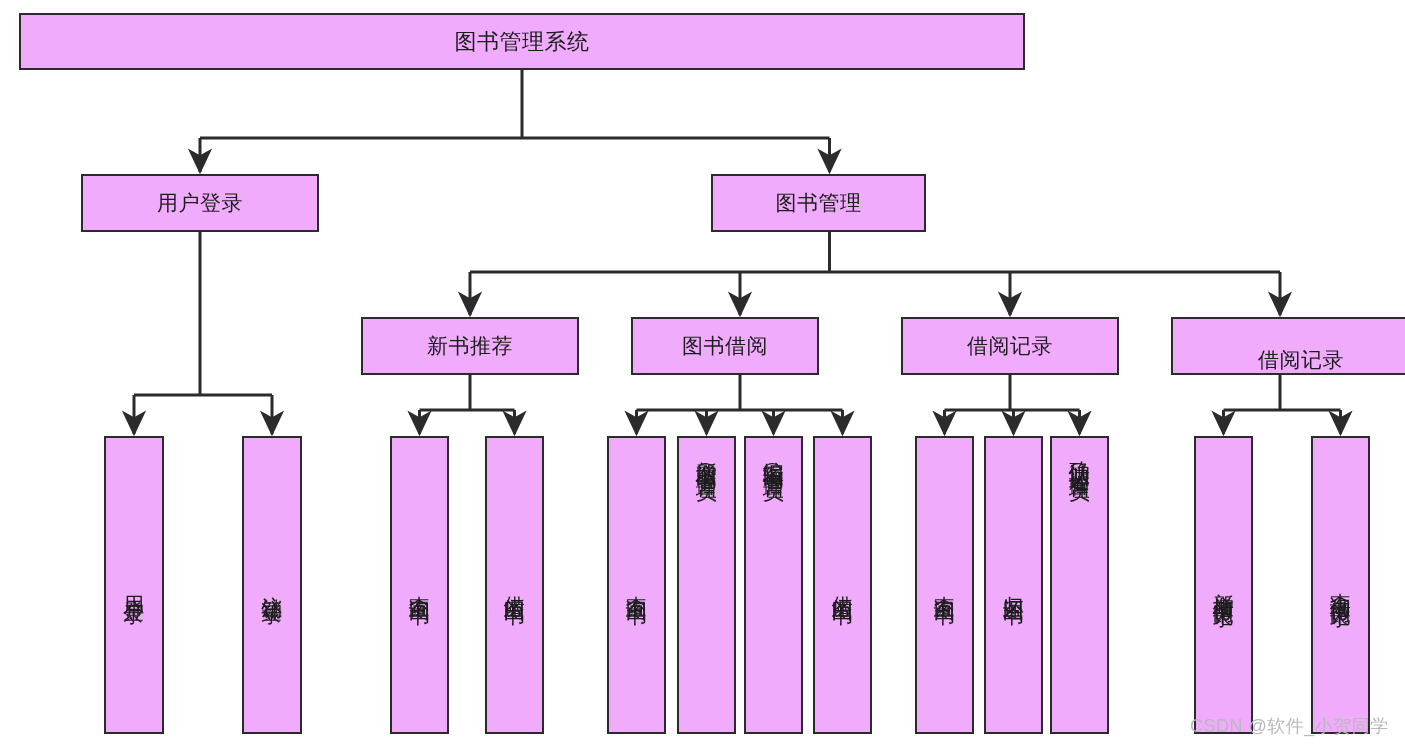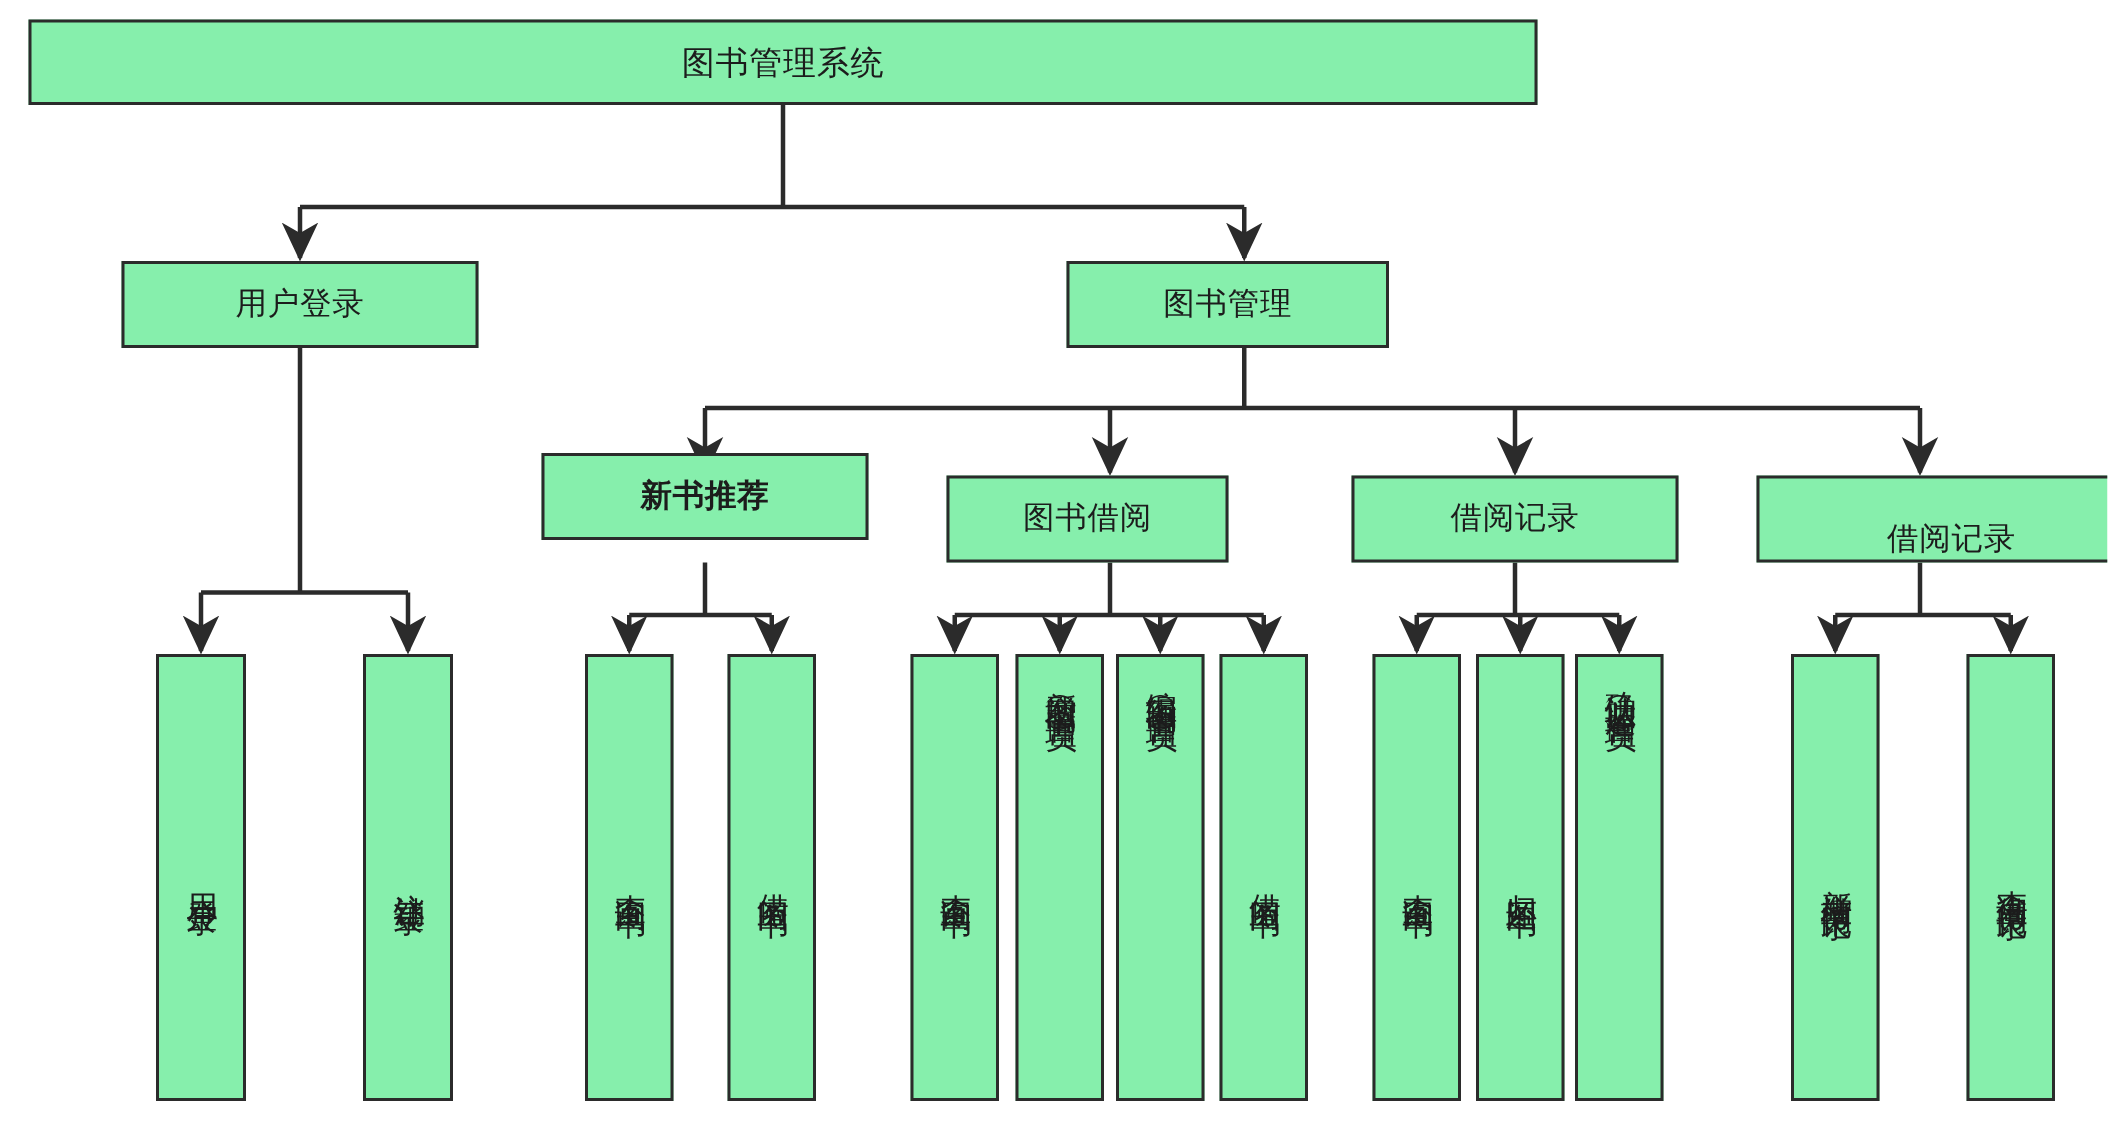"图书管理系统" .node { background: #86efac -> #f0abfc }
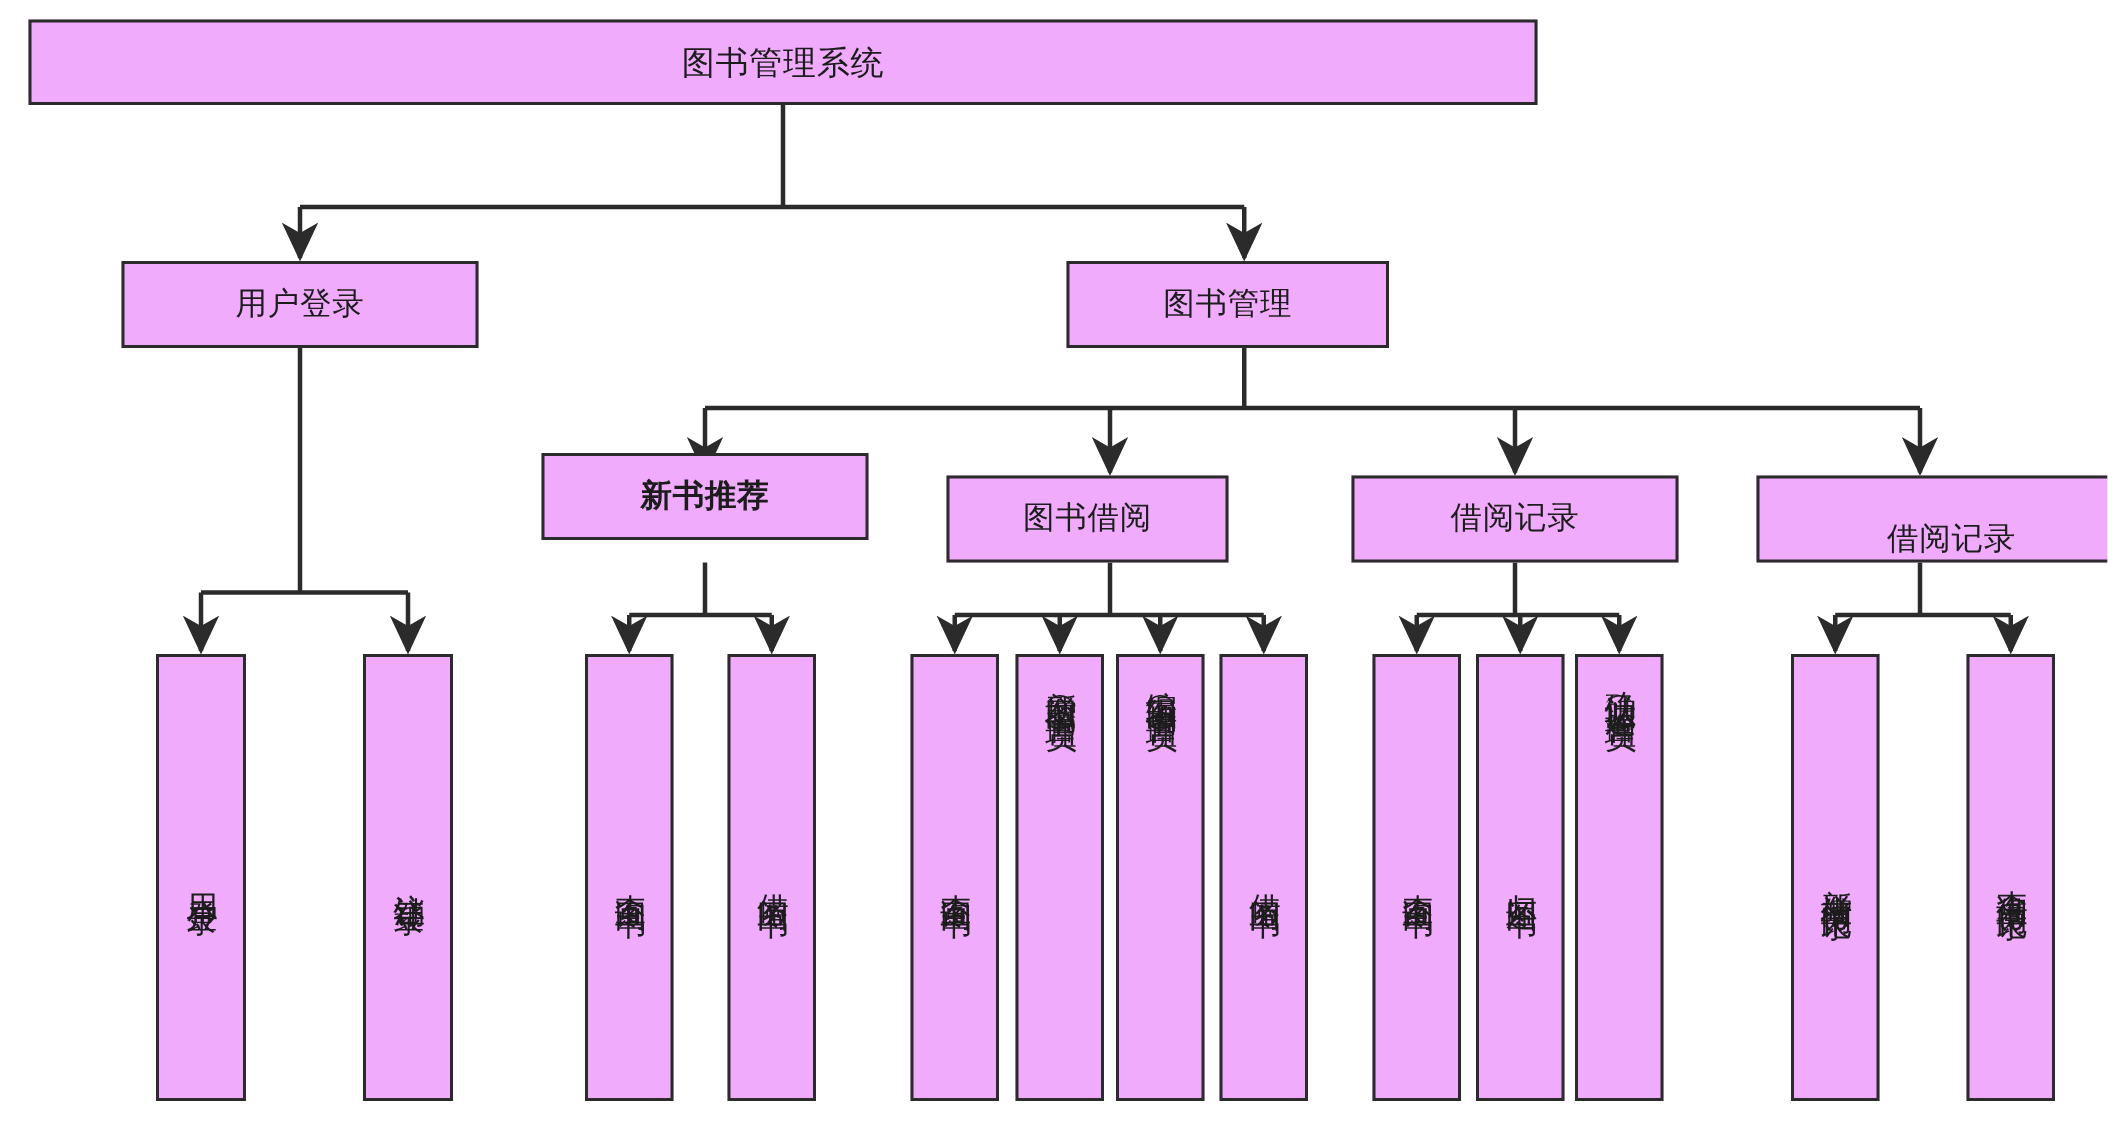"新书推荐" div.node { font-weight: bold -> none; top: 302px -> 317px }
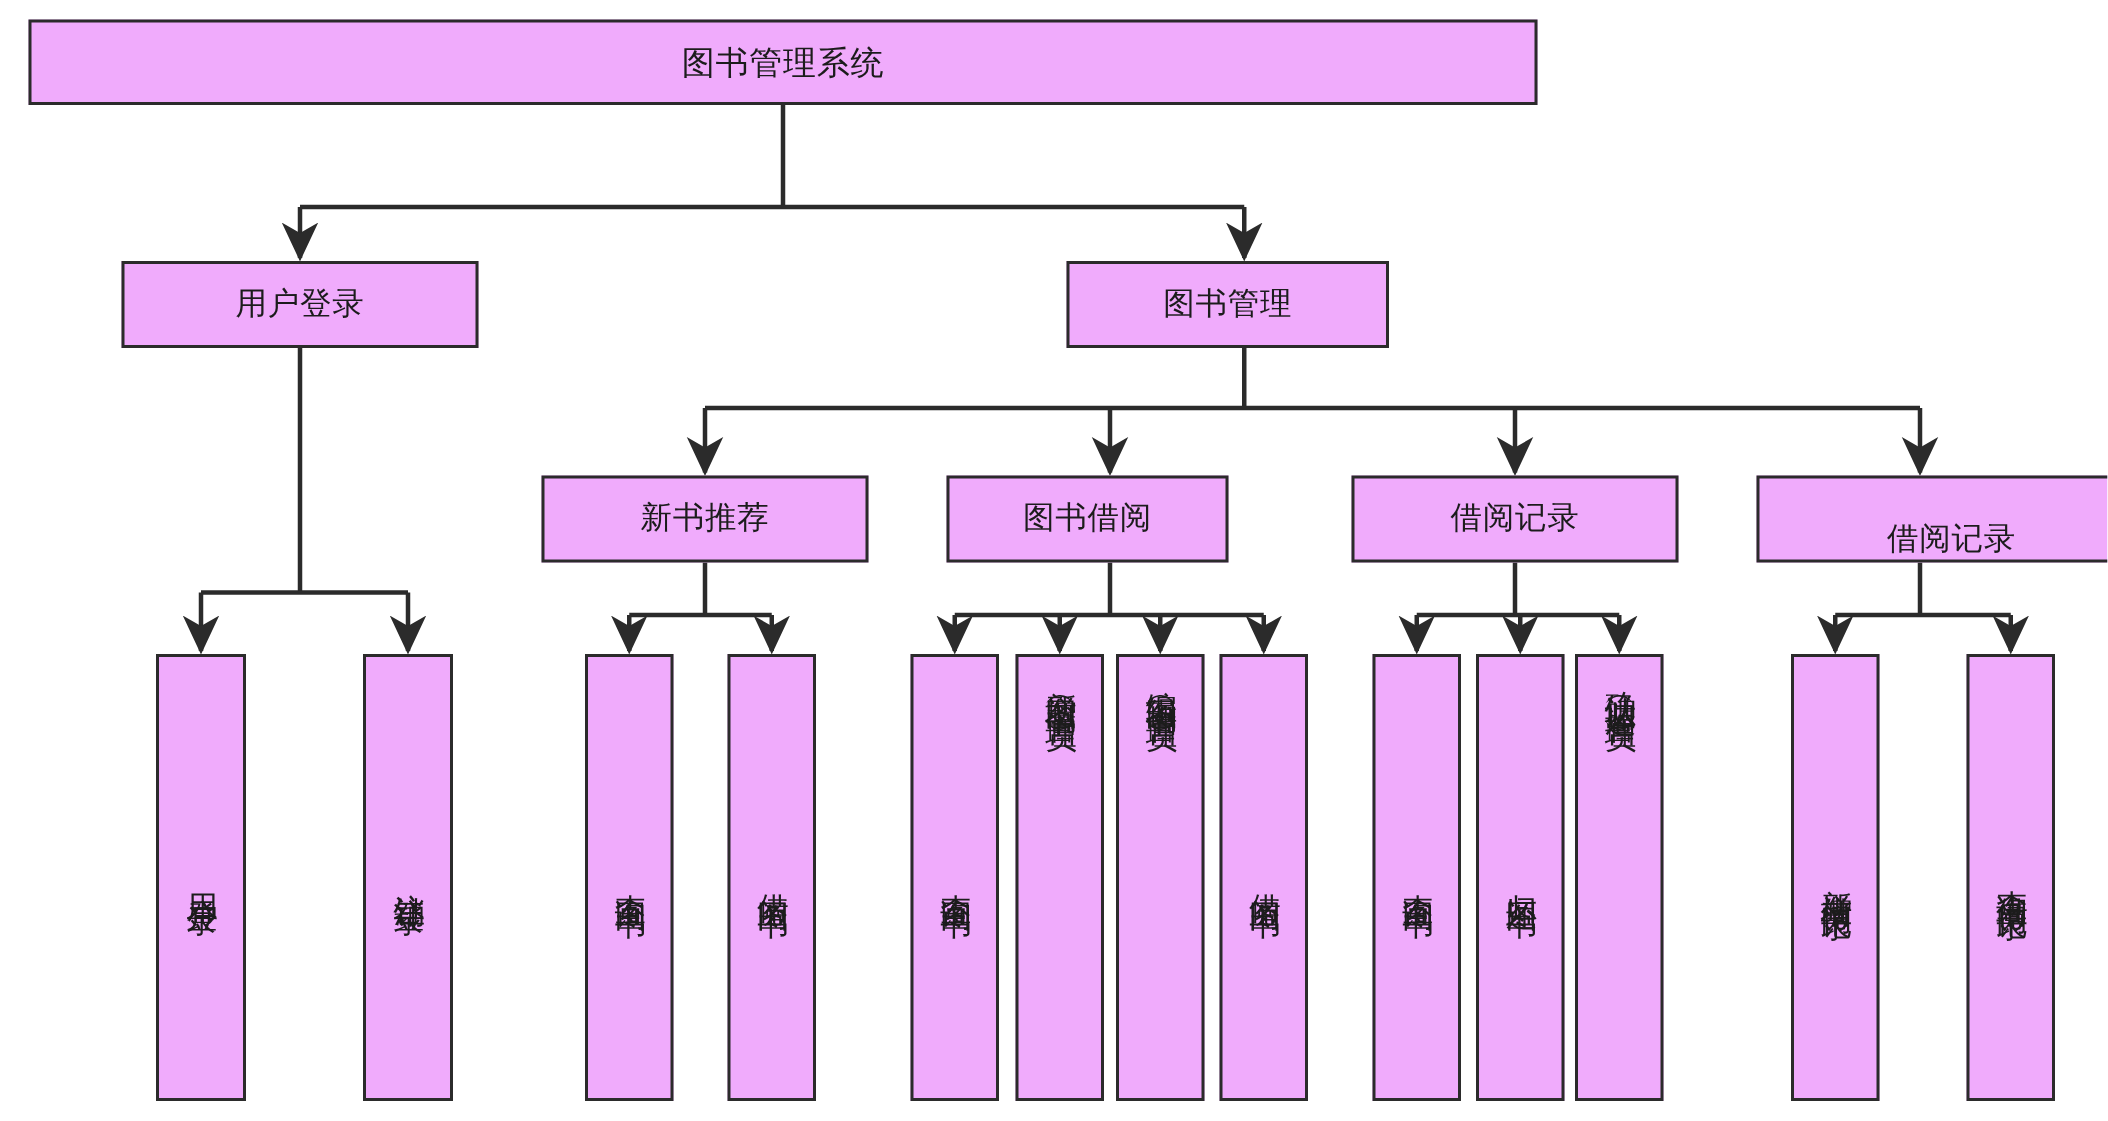"CSDN @软件_小贺同学" div.watermark { html: none -> <div>CSDN @软件_小贺同学</div> }
